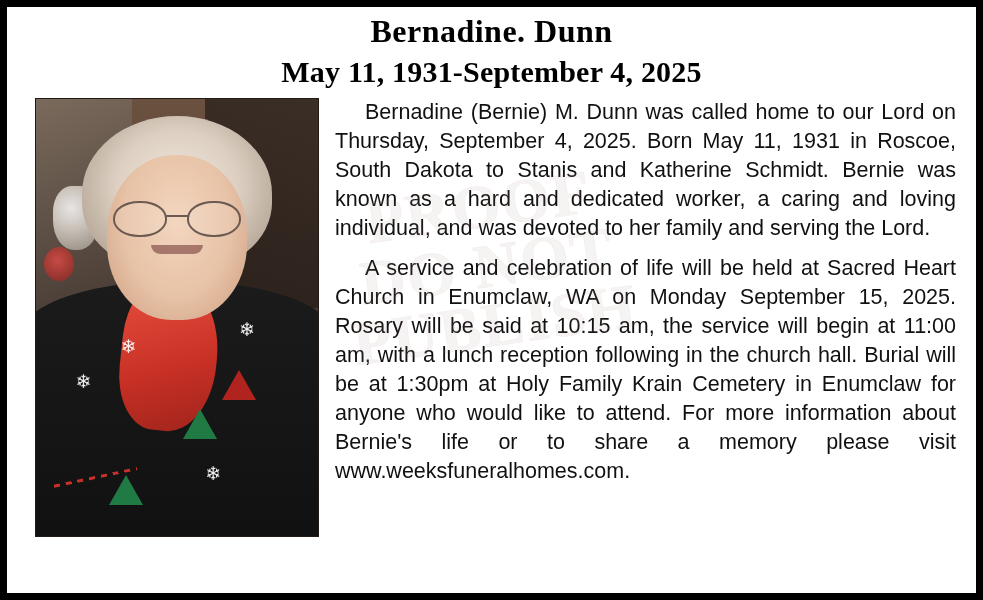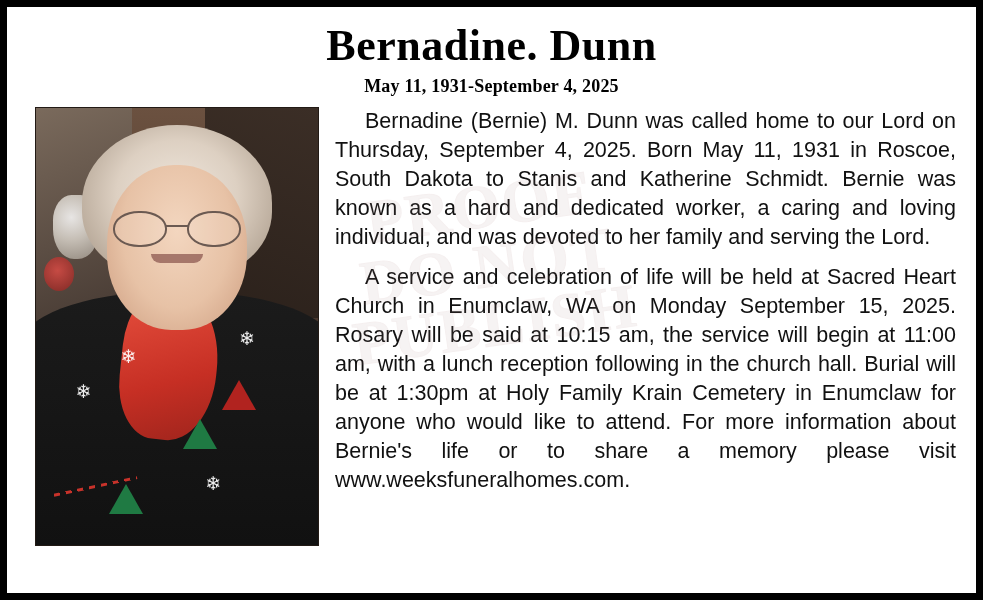"Bernadine. Dunn" .deceased-name { font-size: 44px -> 32px; margin: 8px -> 0 }
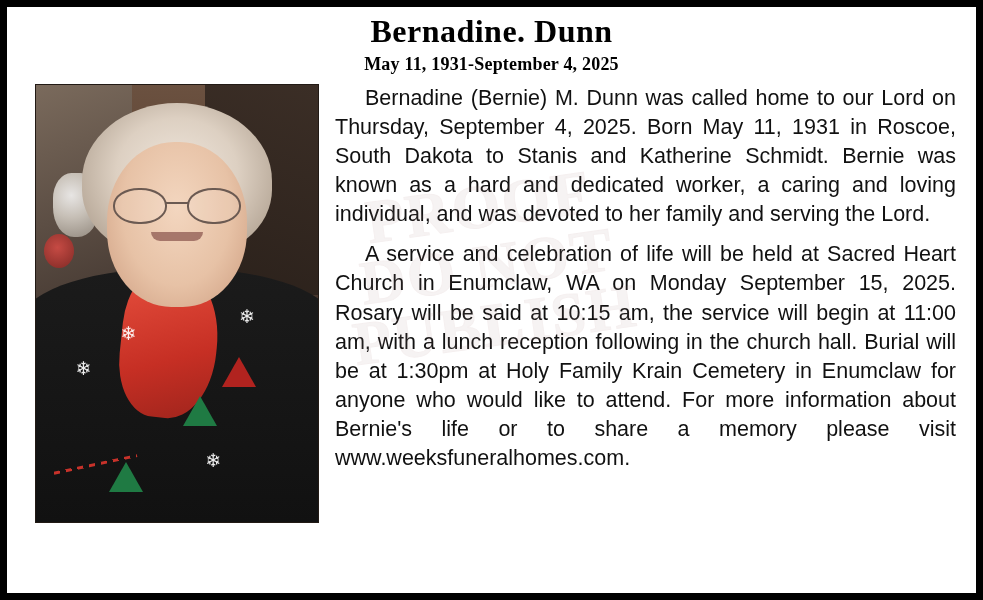"May 11, 1931-September 4, 2025" .deceased-dates { font-size: 18px -> 30px }
